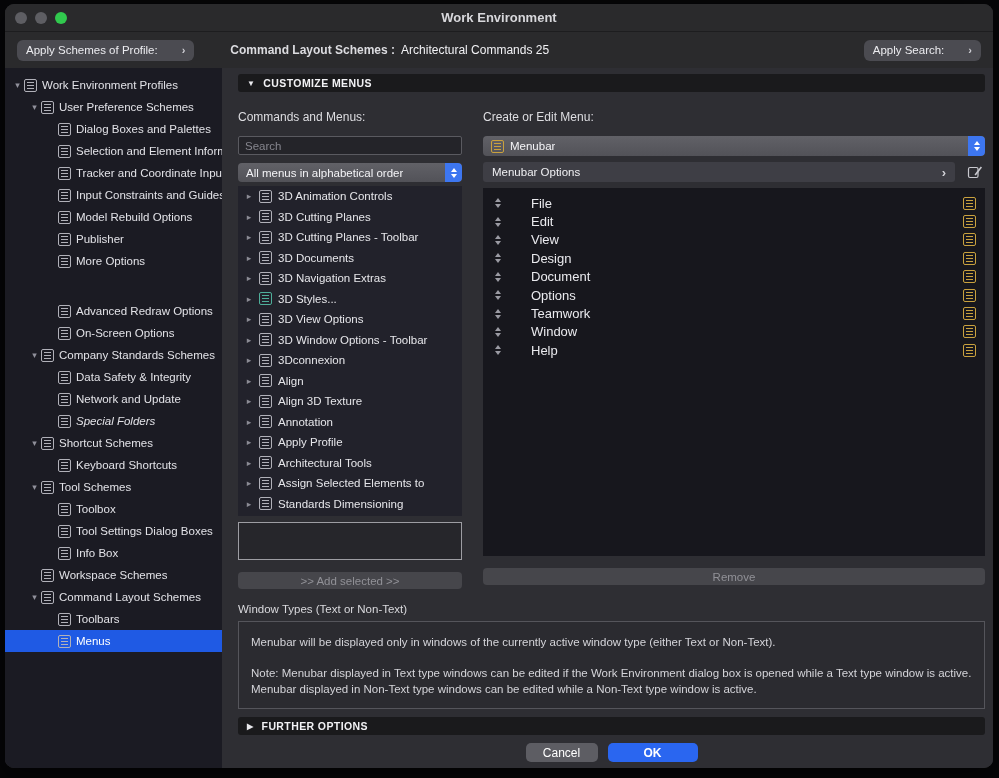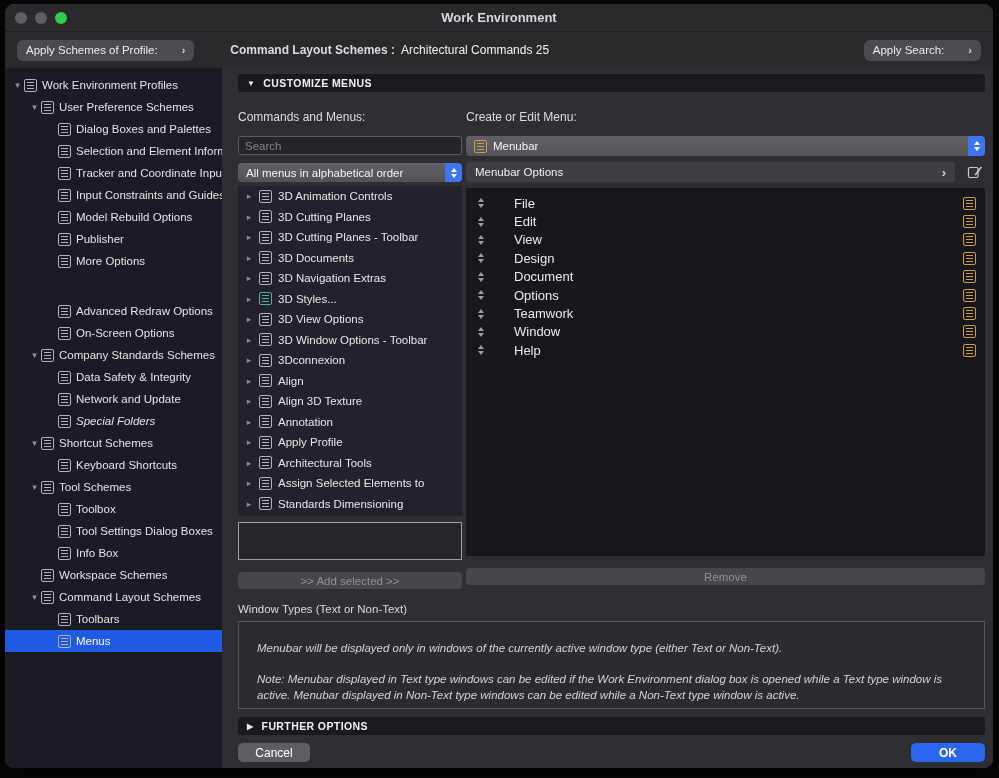"Commands and Menus:" .cols { gap: 4px -> 21px }
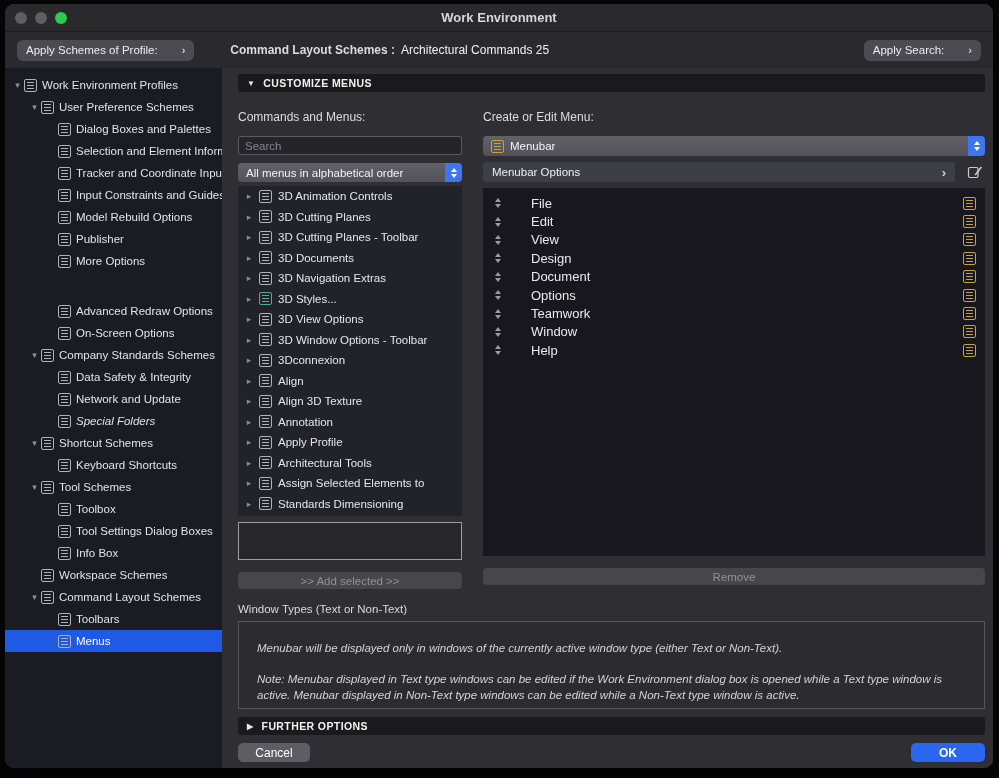"Menubar will be displayed only" .info-box p { font-style: italic -> none; margin: 6px -> 0 }
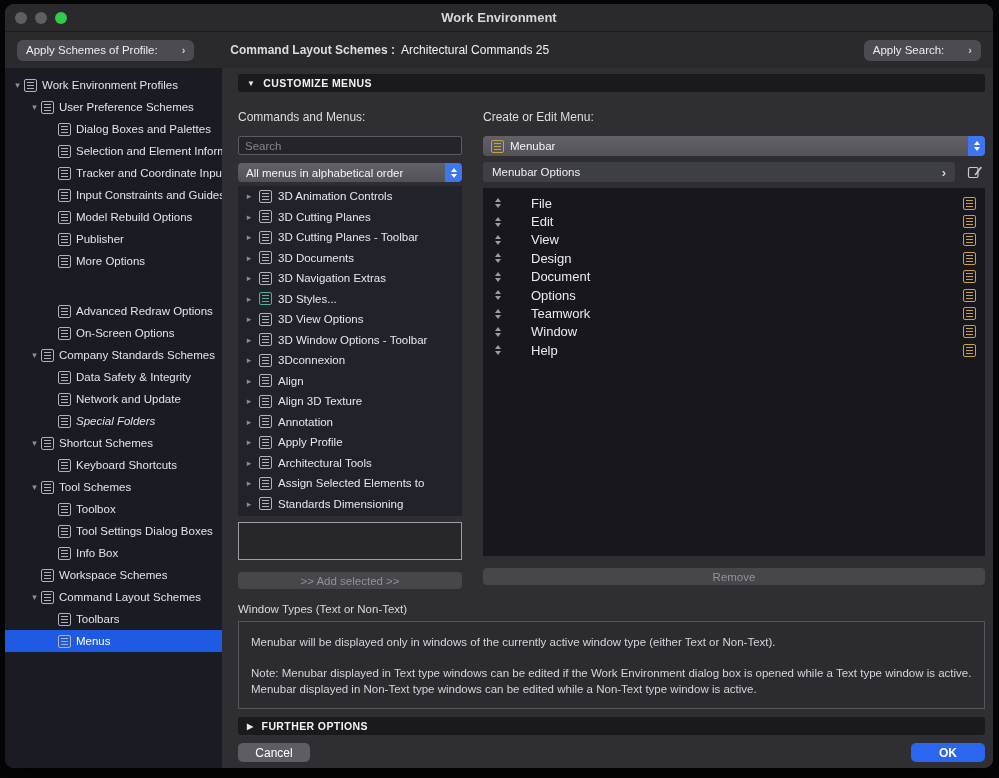"Cancel" .footer { justify-content: space-between -> center }
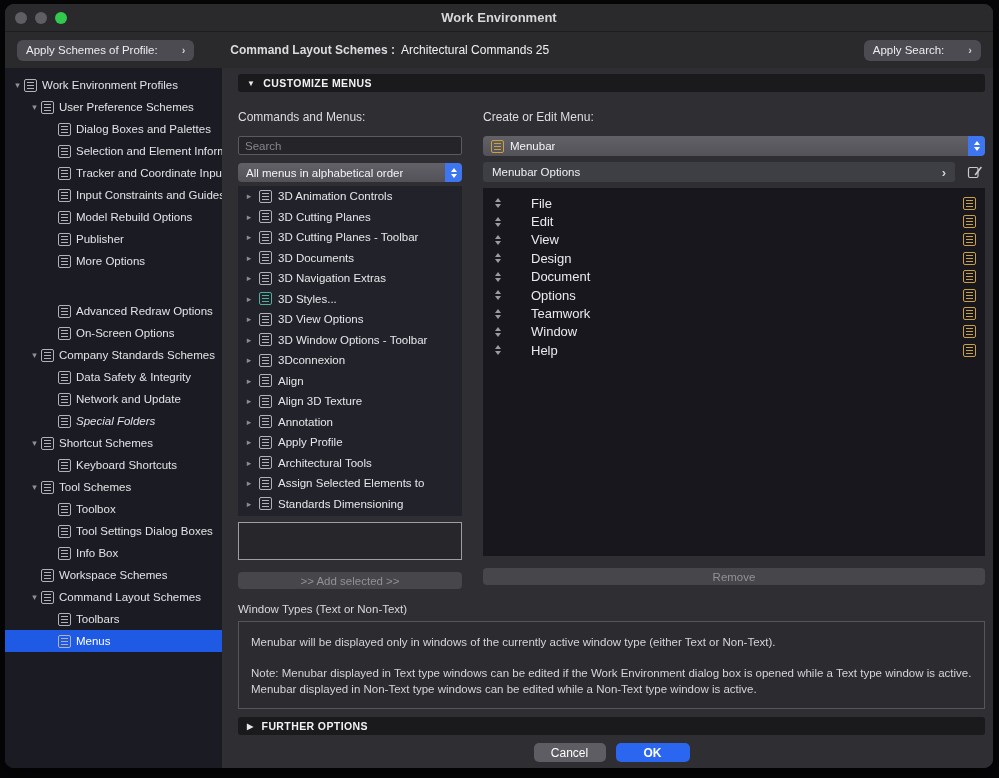"OK" .btn.ok { width: 74px -> 90px }
